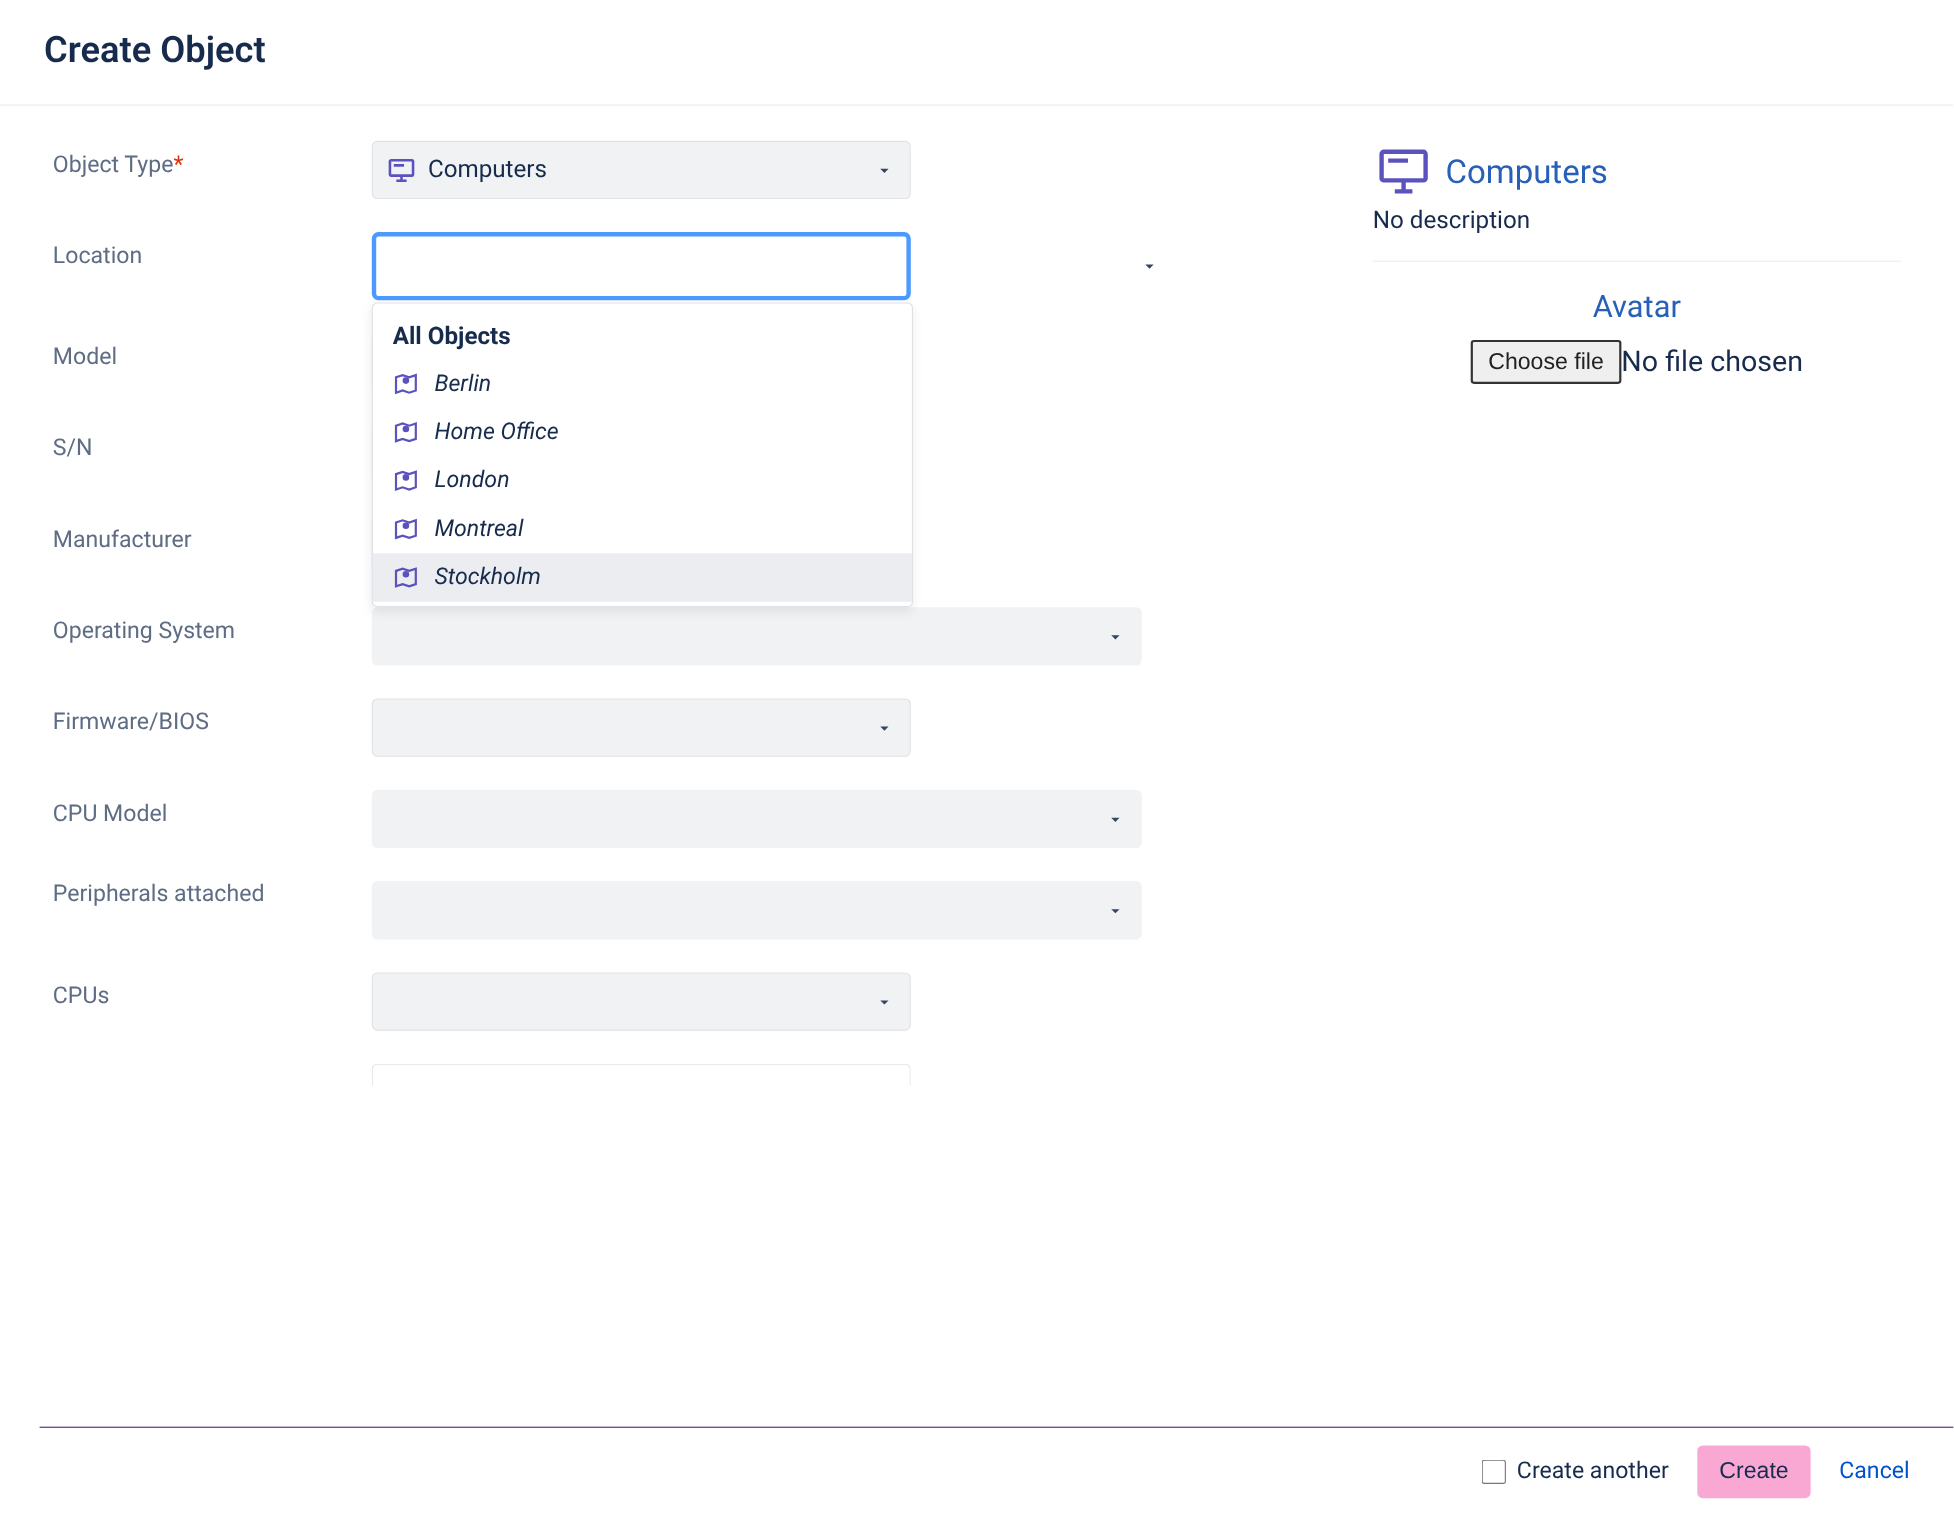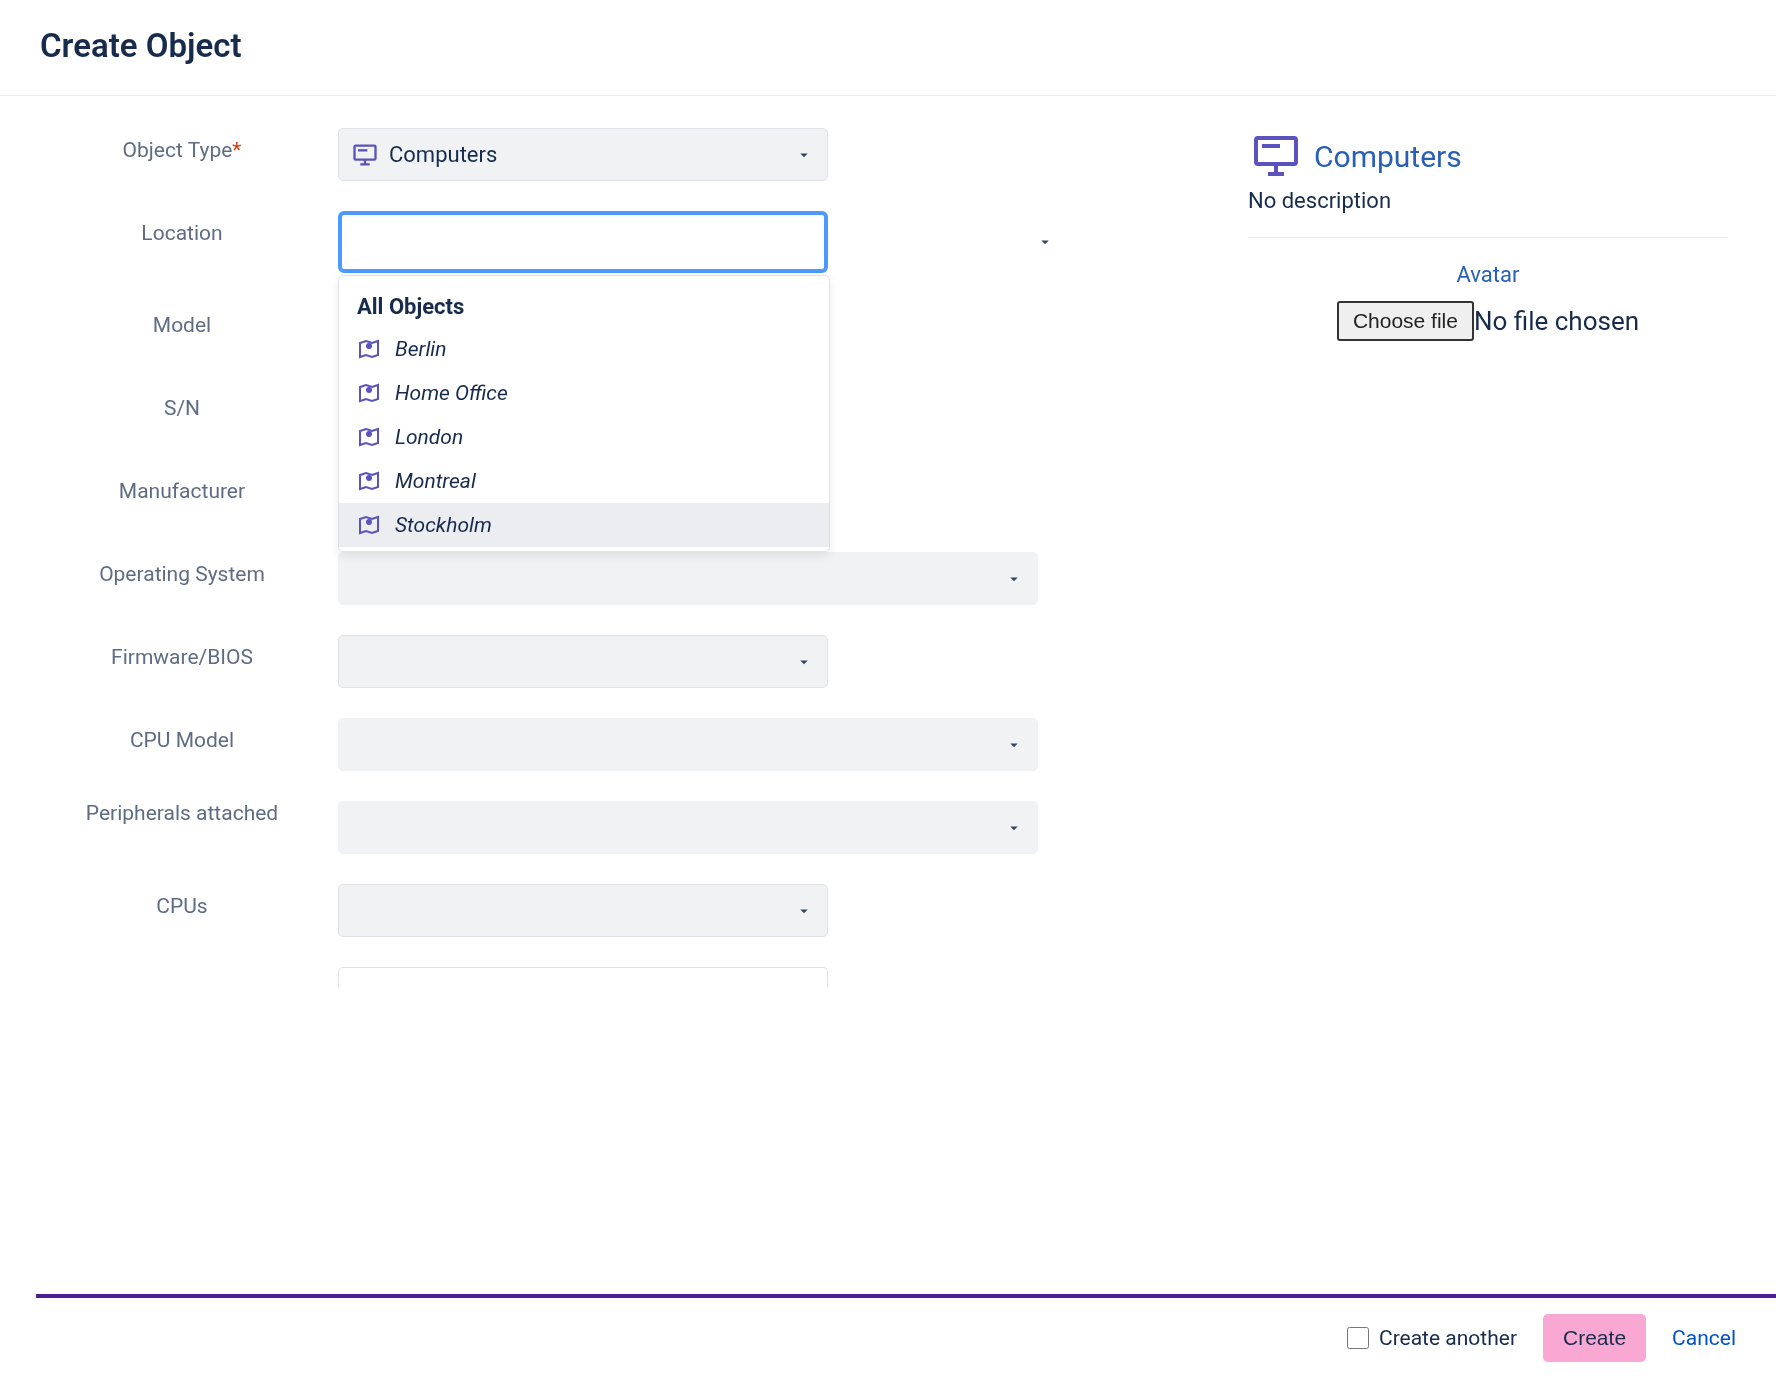"Object Type*" .form-label { text-align: center -> left }
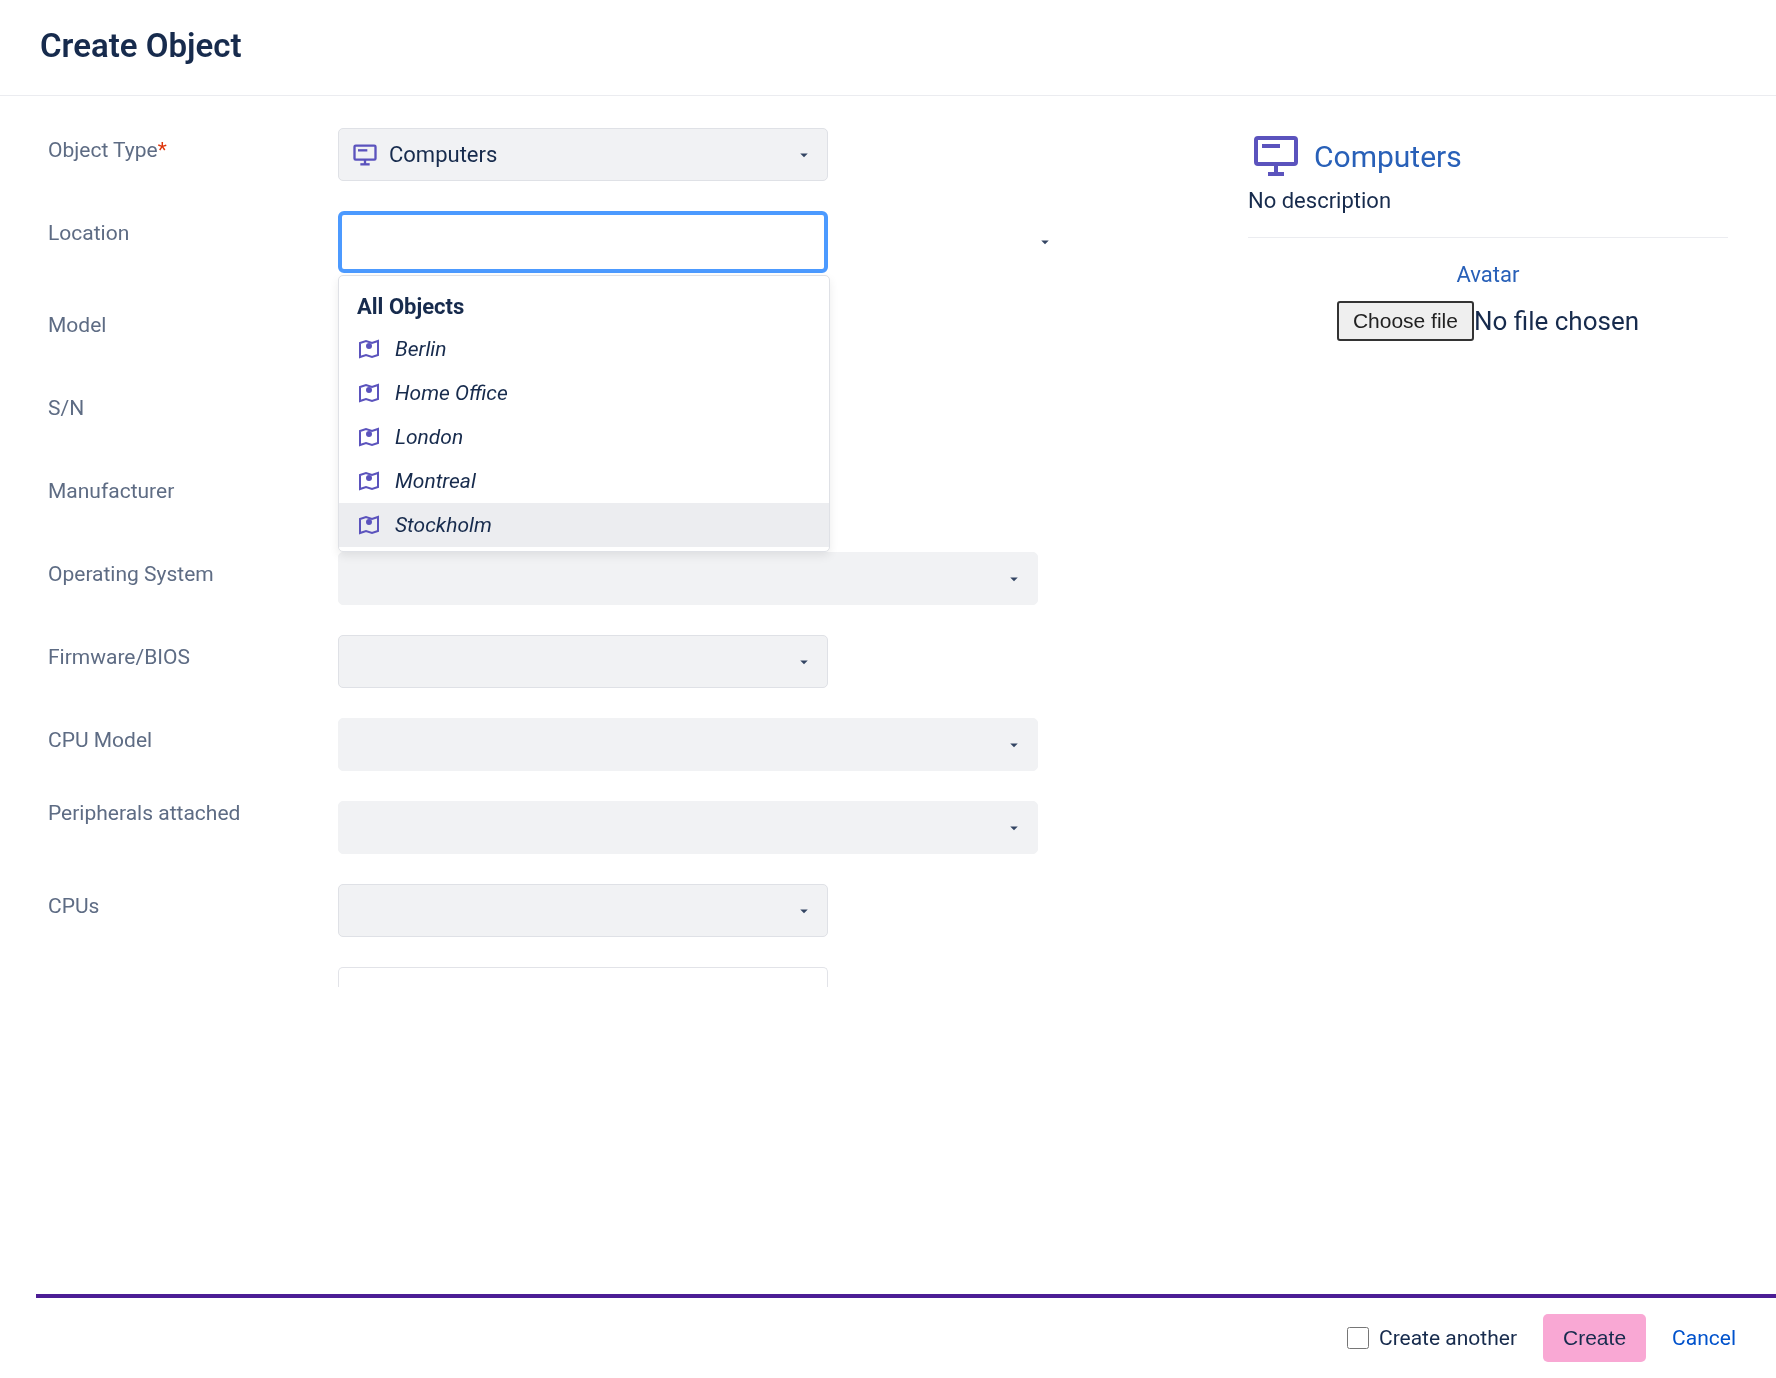"Avatar" .avatar-title { font-size: 22px -> 28px }
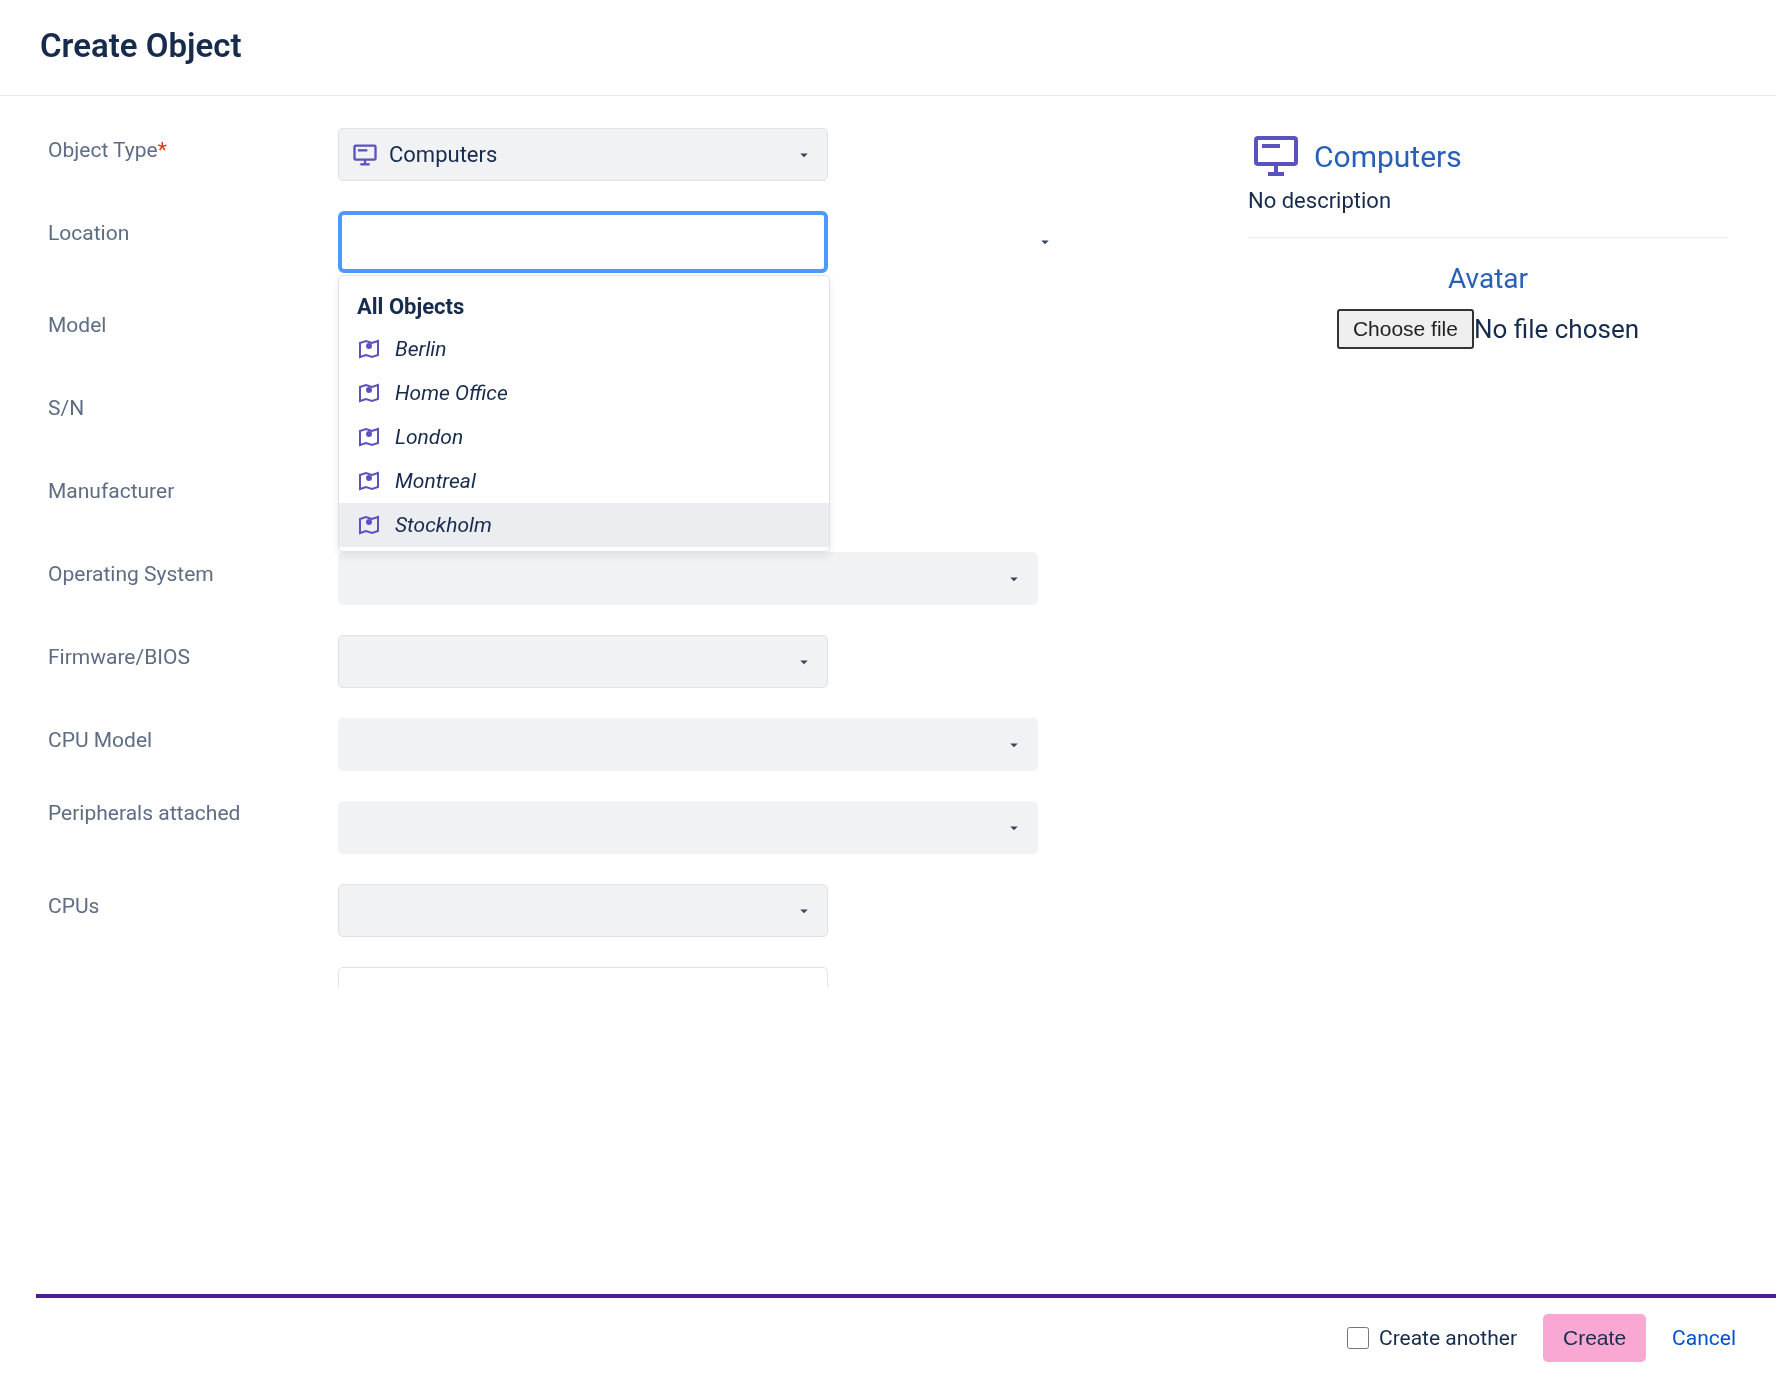"Create another" .dialog-footer { border-top: 4px solid #4c1d95 -> 1px solid #4c1d95 }
